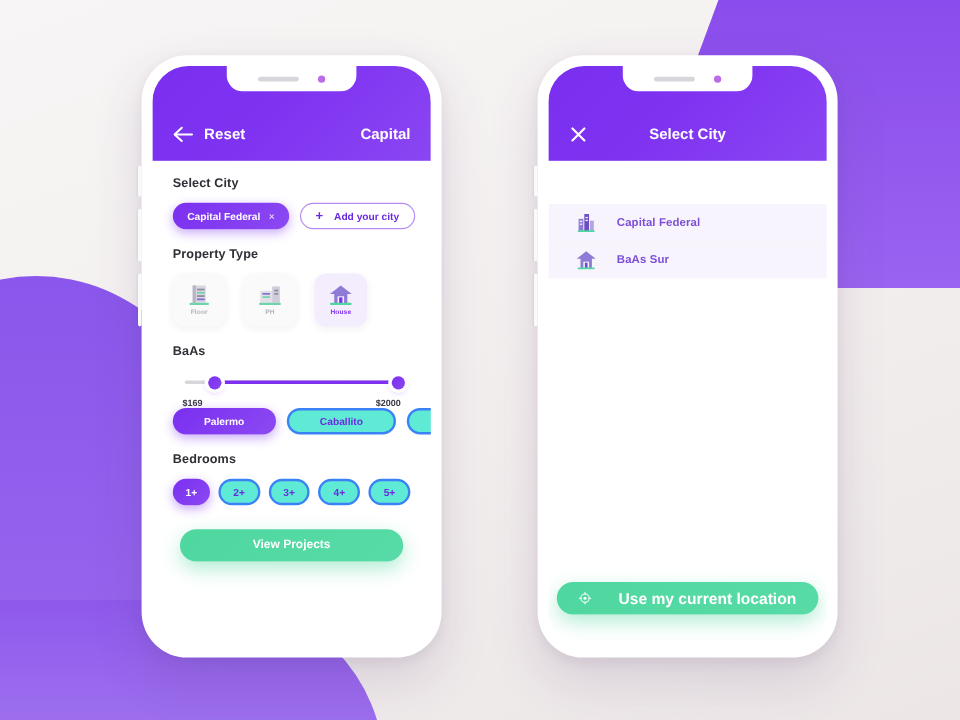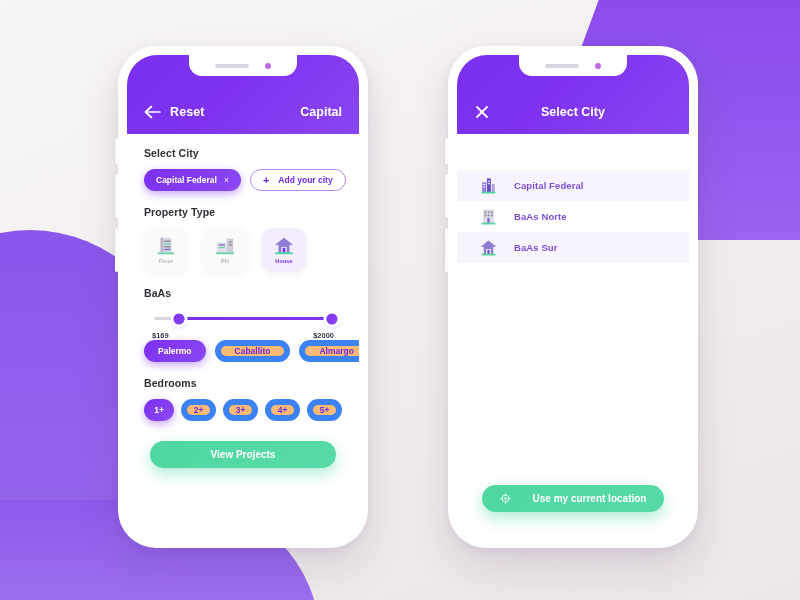"BaAs Norte" div.city-row { html: <div> <span> <svg> <rect></rect> <rect></rect> <rect></rect> <rect></rect> <rect></rect> <rect></rect> <rect></rect> <rect></rect> <rect></rect> </svg> </span> <span>BaAs Norte</span> </div> -> none }
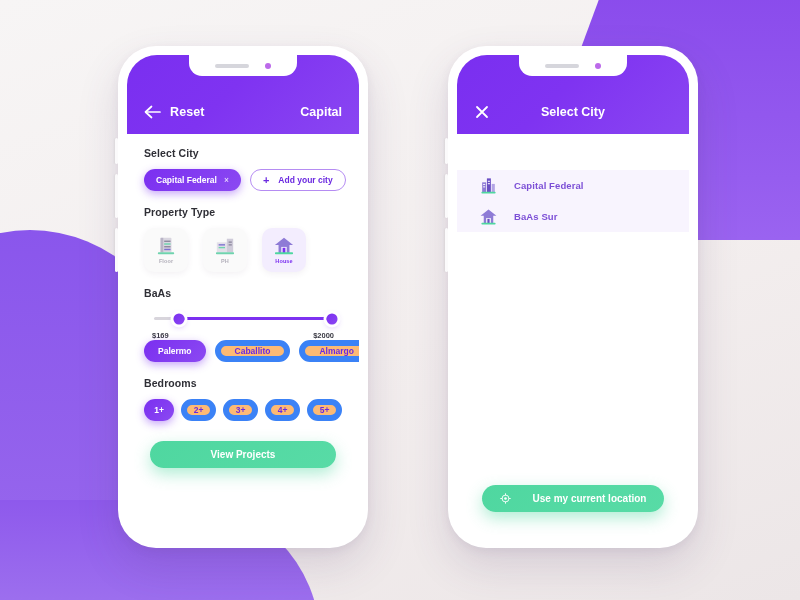"Palermo" .pill { padding: 0 14px -> 0 26px }
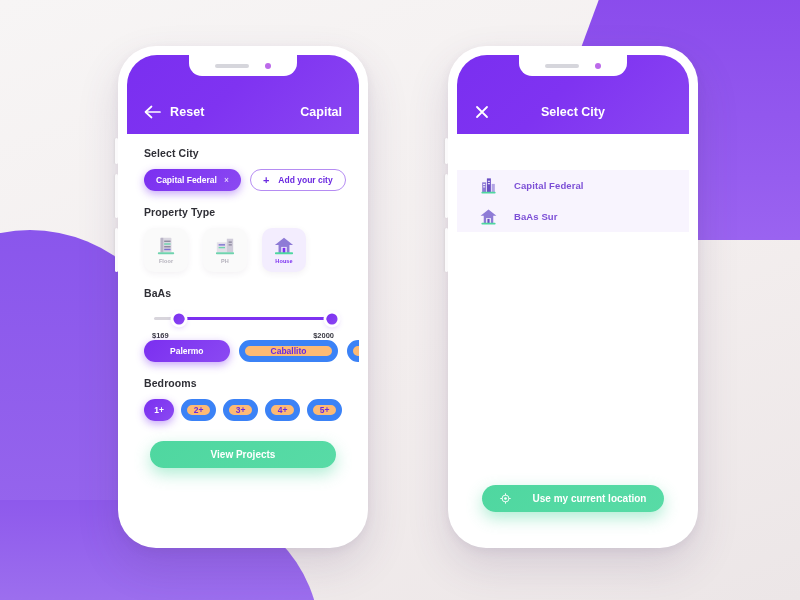"Caballito" .pill.off { background: #fdba74 -> #5eead4; border: 6px solid #3b82f6 -> 2px solid #3b82f6 }
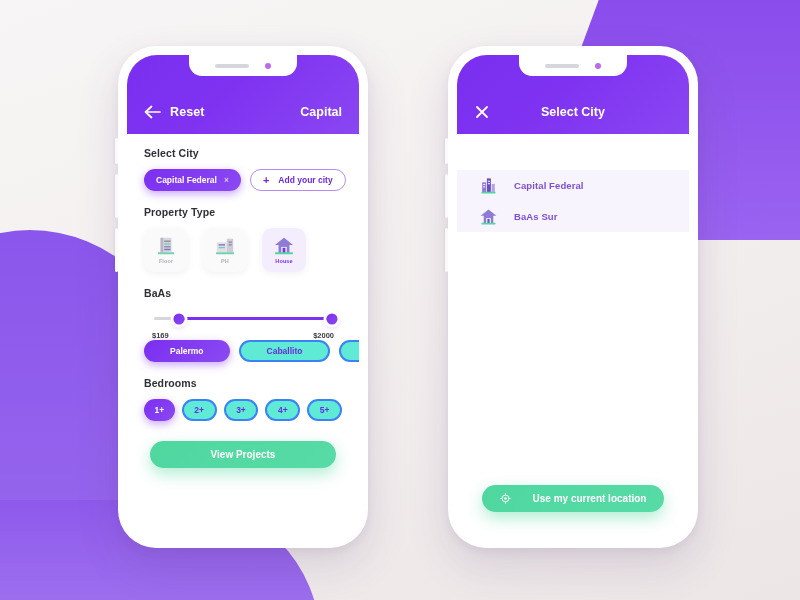"Use my current location" .loc-btn { font-size: 10px -> 13px }
